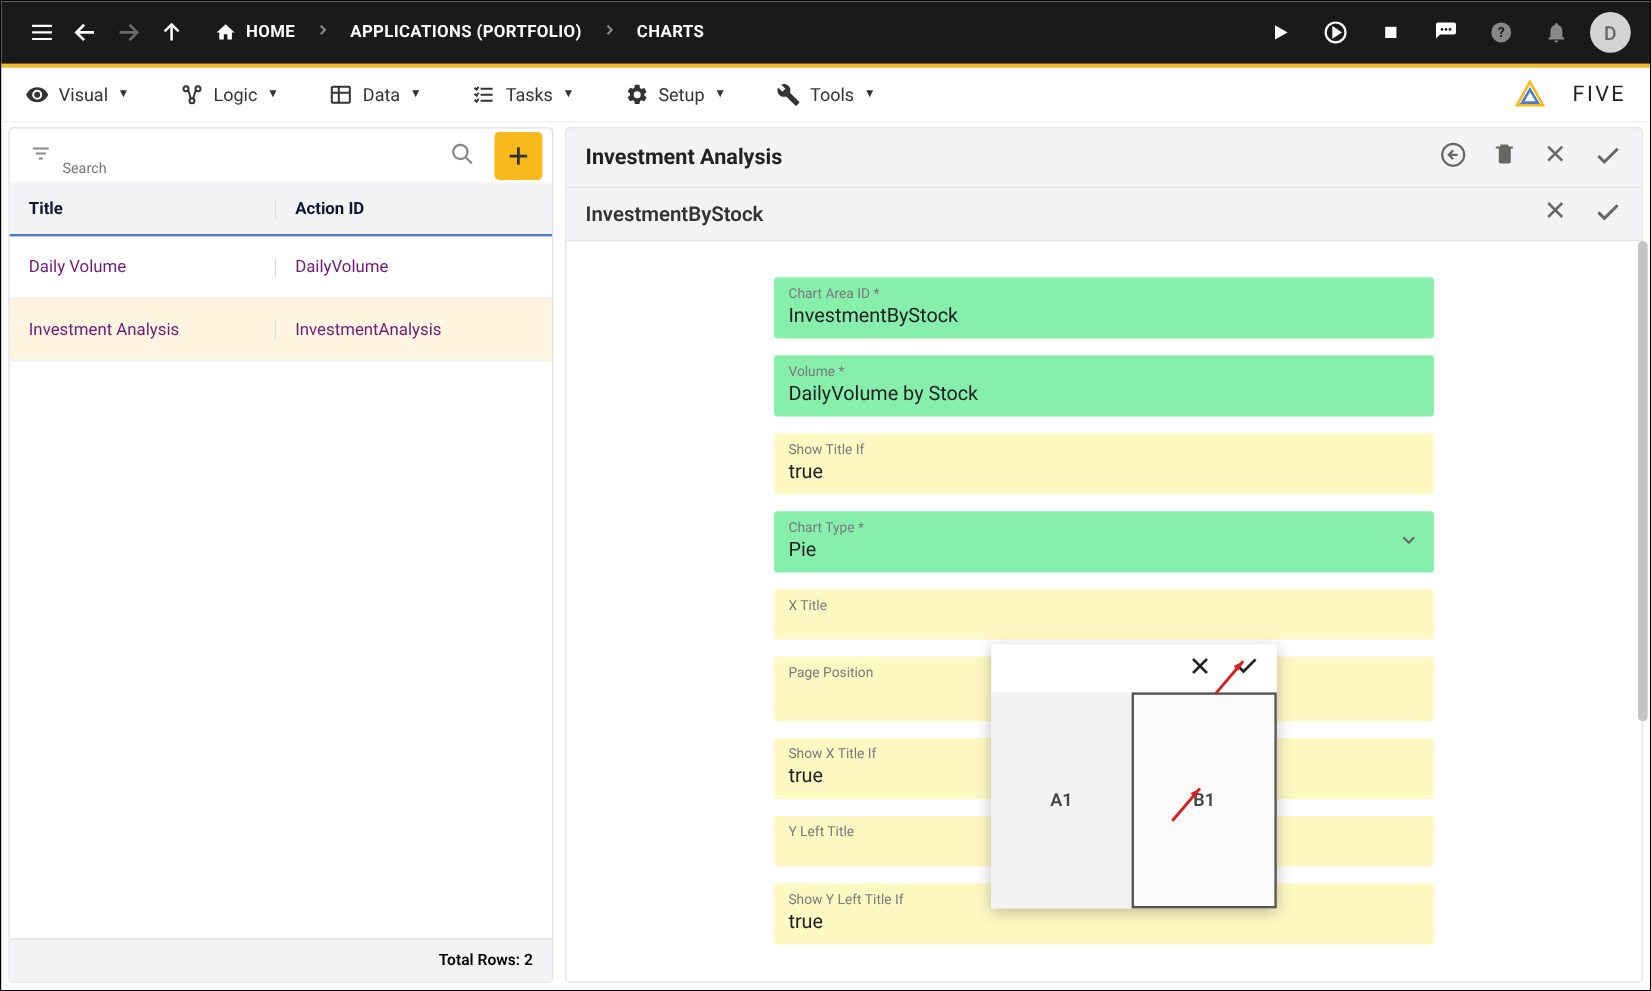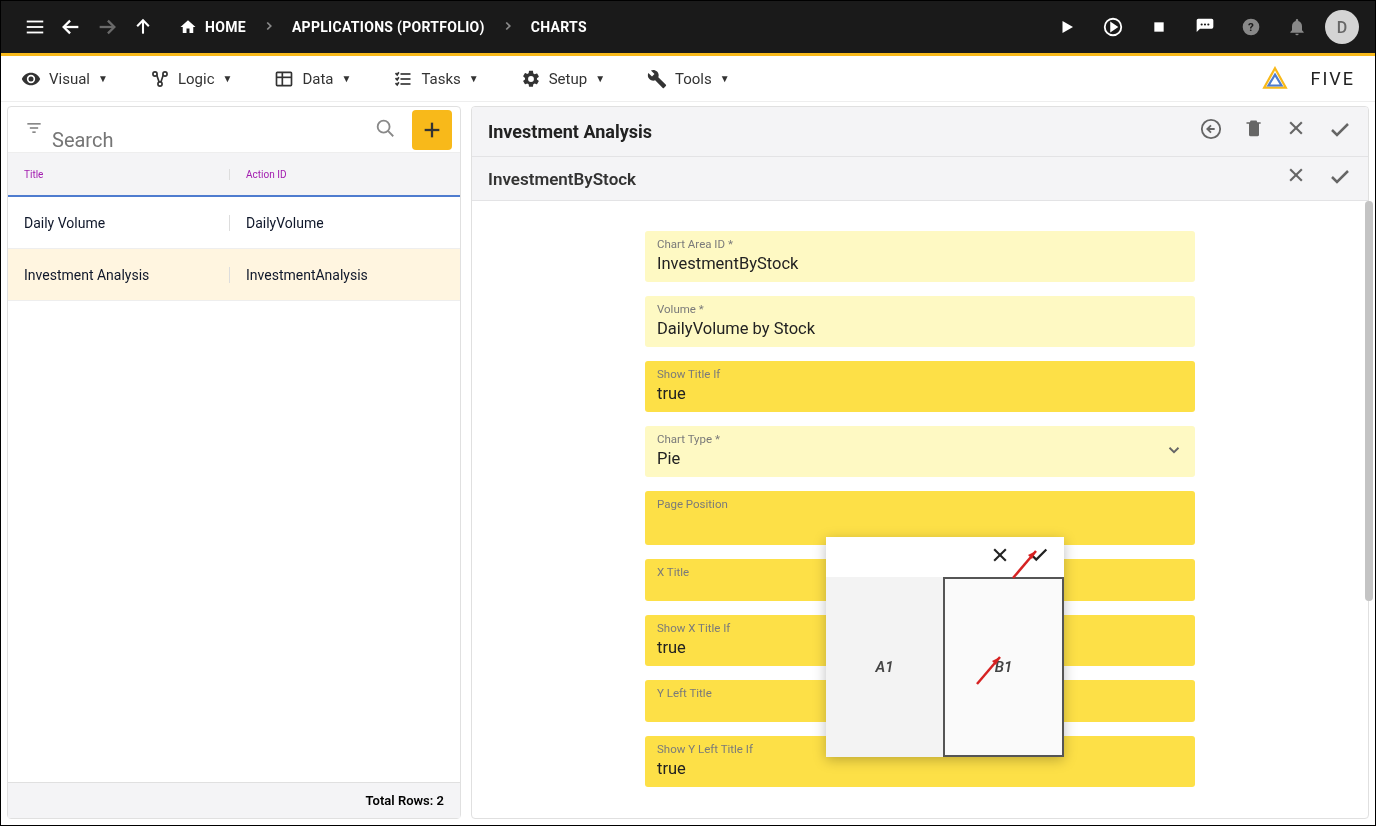"Search" .search-row input { font-size: 20px -> 12px }
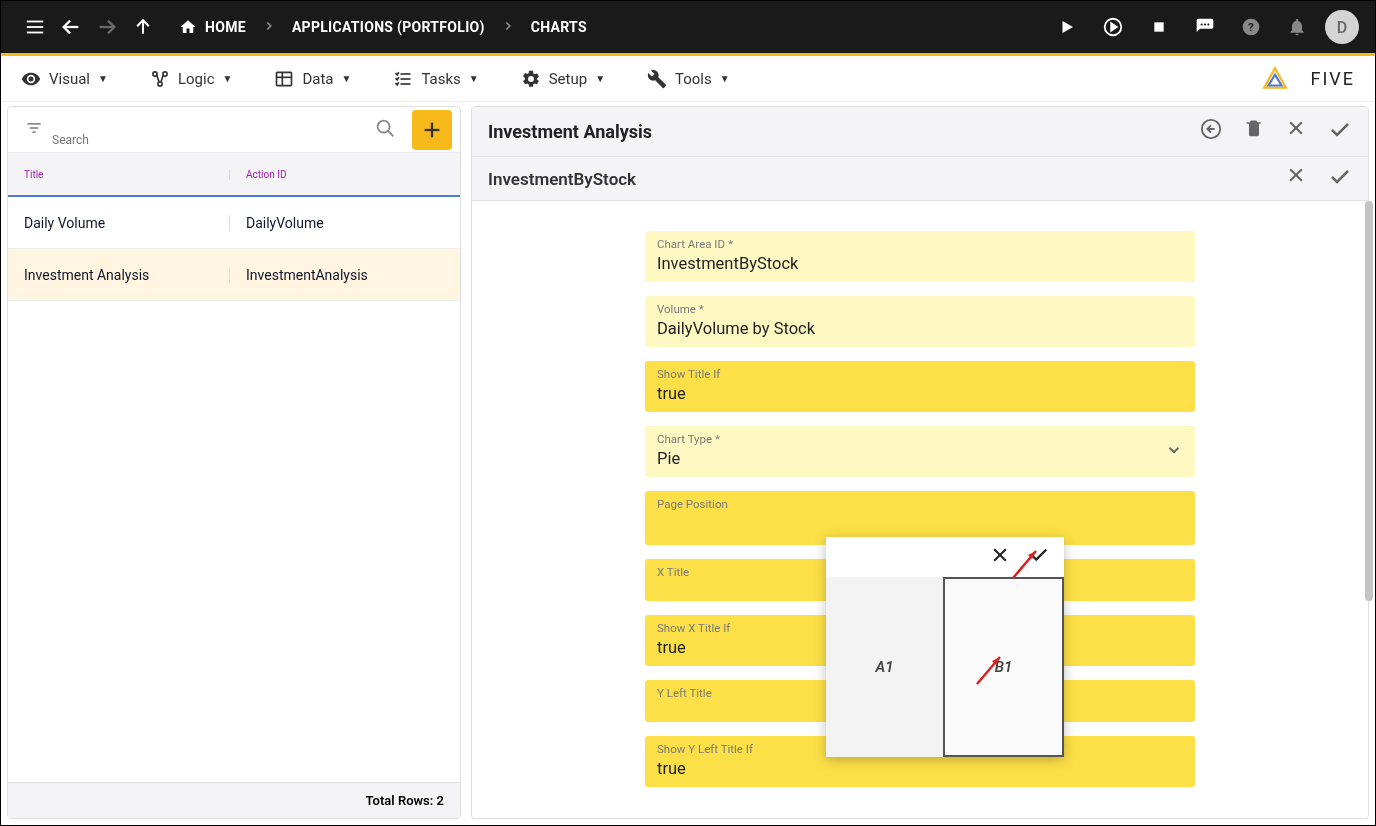"Title" .table-head .col { color: #a21caf -> #0f172a; font-size: 10px -> 14px; font-weight: 400 -> 700 }
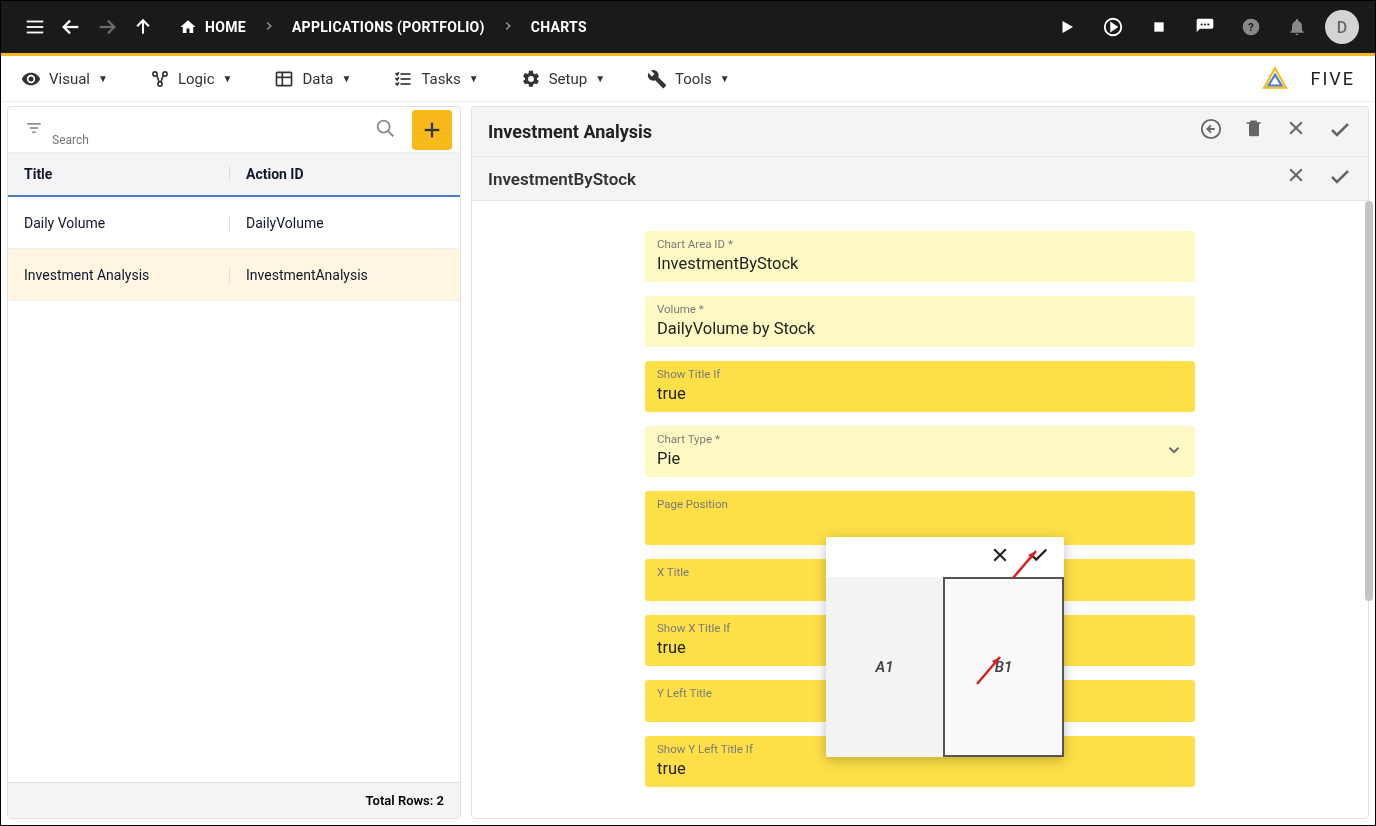"Daily Volume" .table-row .col { color: #0f172a -> #701a75 }
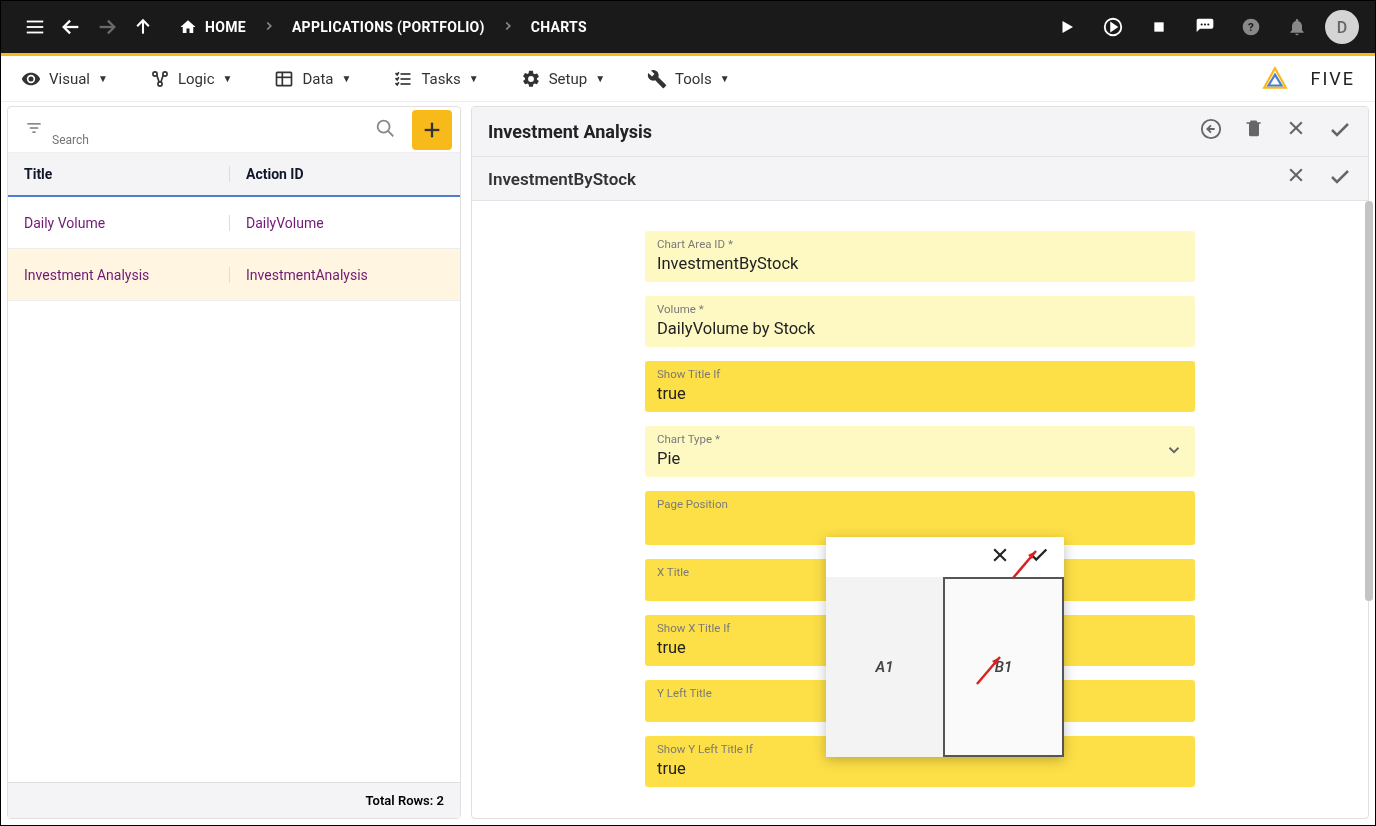"Chart Area ID *" .field.req { background: #fef9c3 -> #86efac }
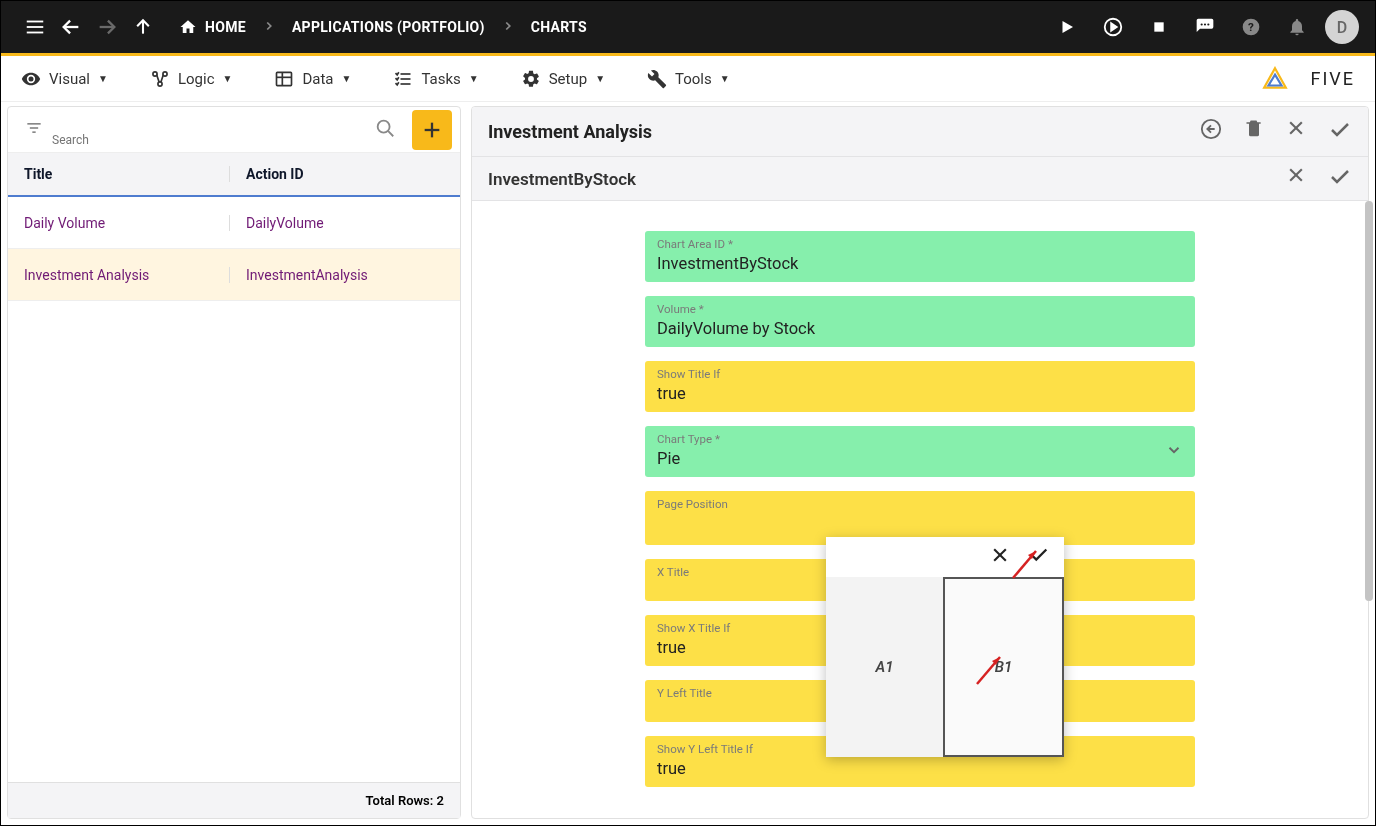"Show Title If" .field.blue { background: #fde047 -> #fef9c3 }
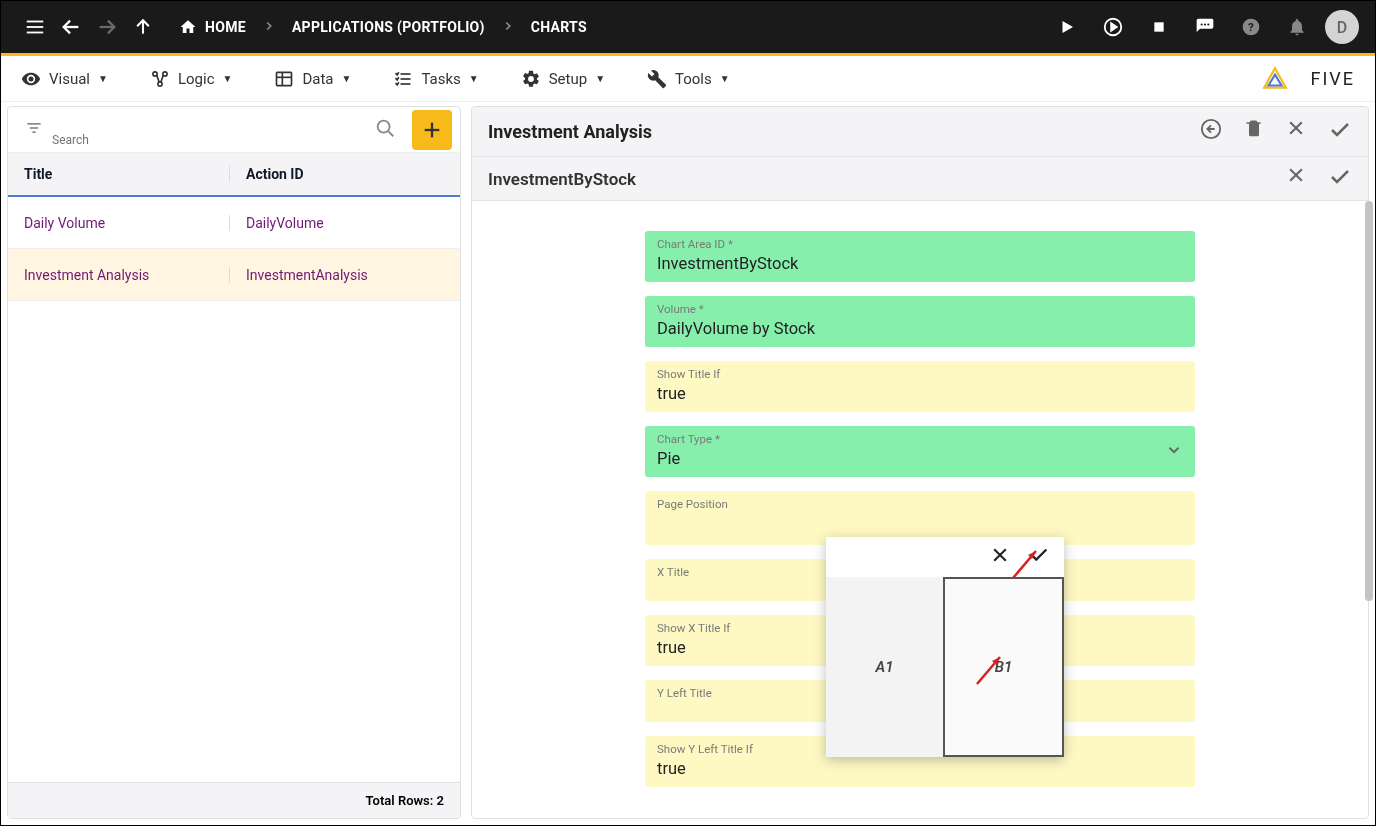"Page Position" div.field { order: before "X Title" -> after "X Title" }
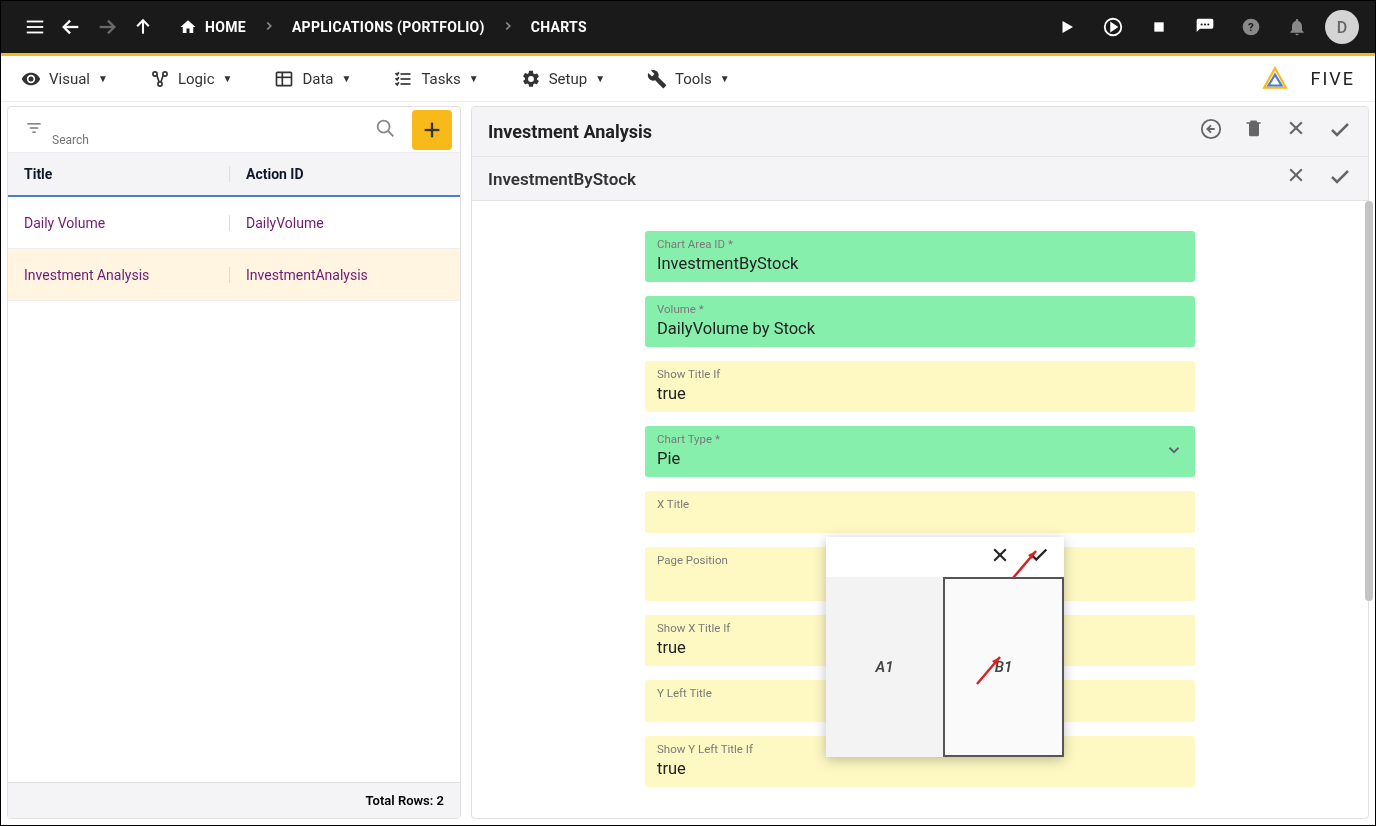"A1" .cell { font-style: italic -> none }
